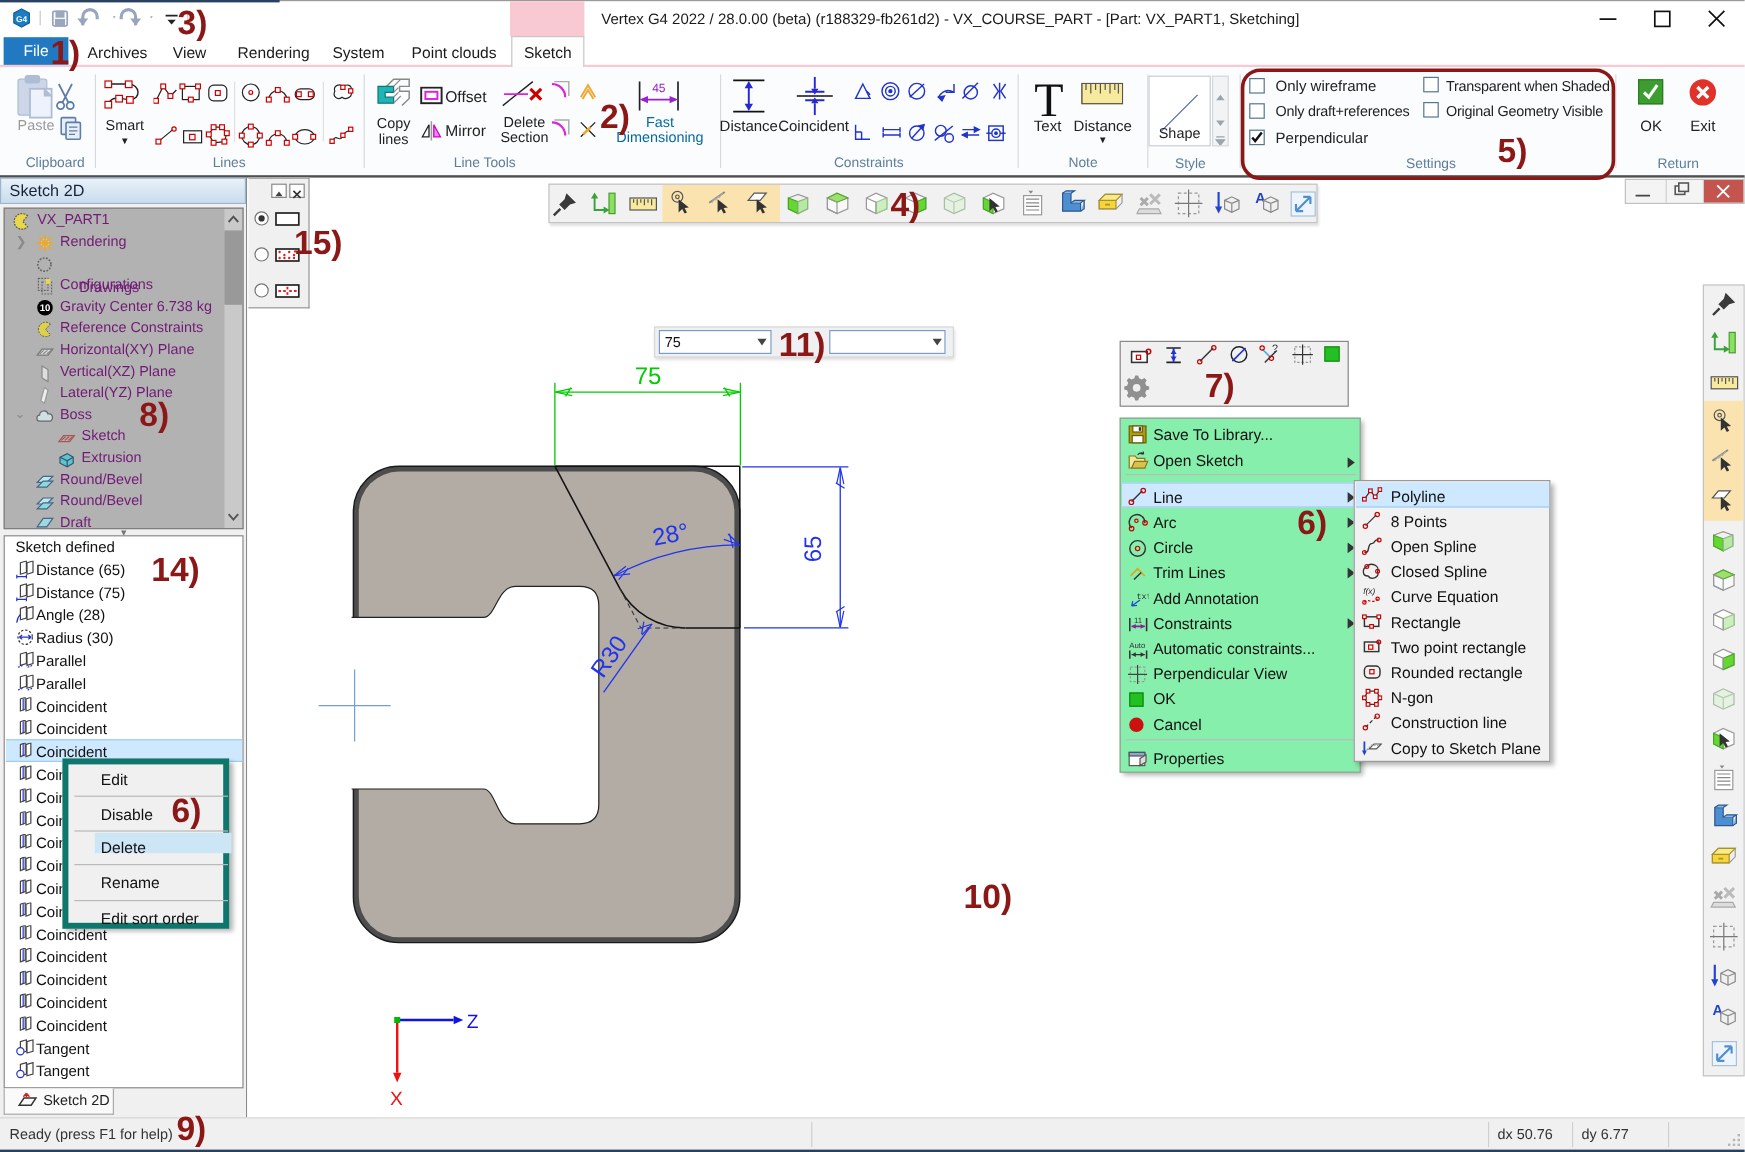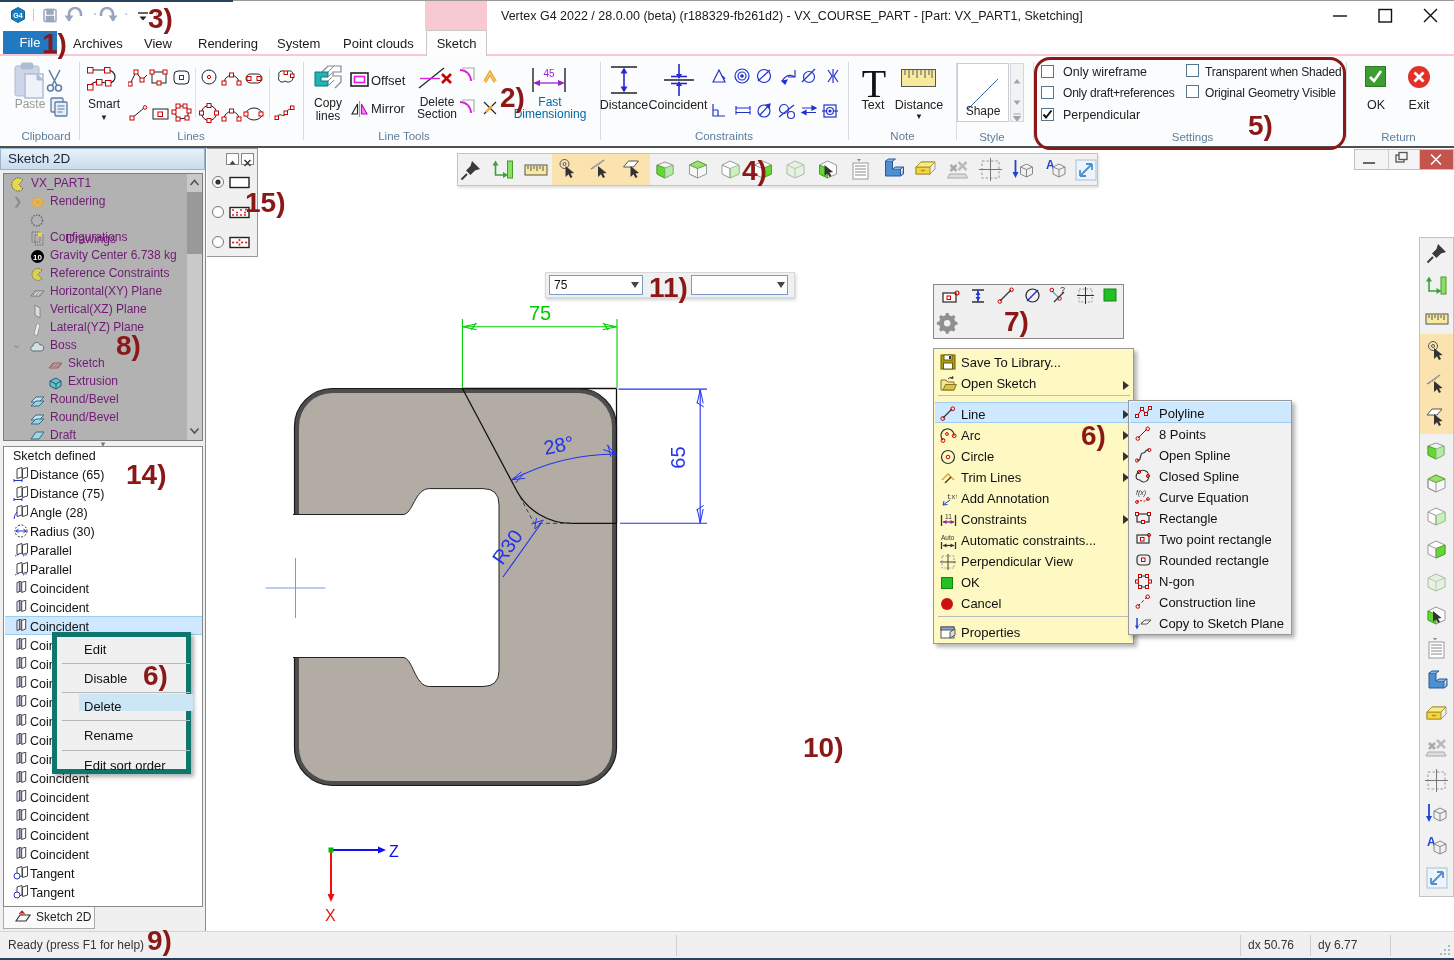"Save To Library..." div.abs { background: #fef9c3 -> #86efac }
